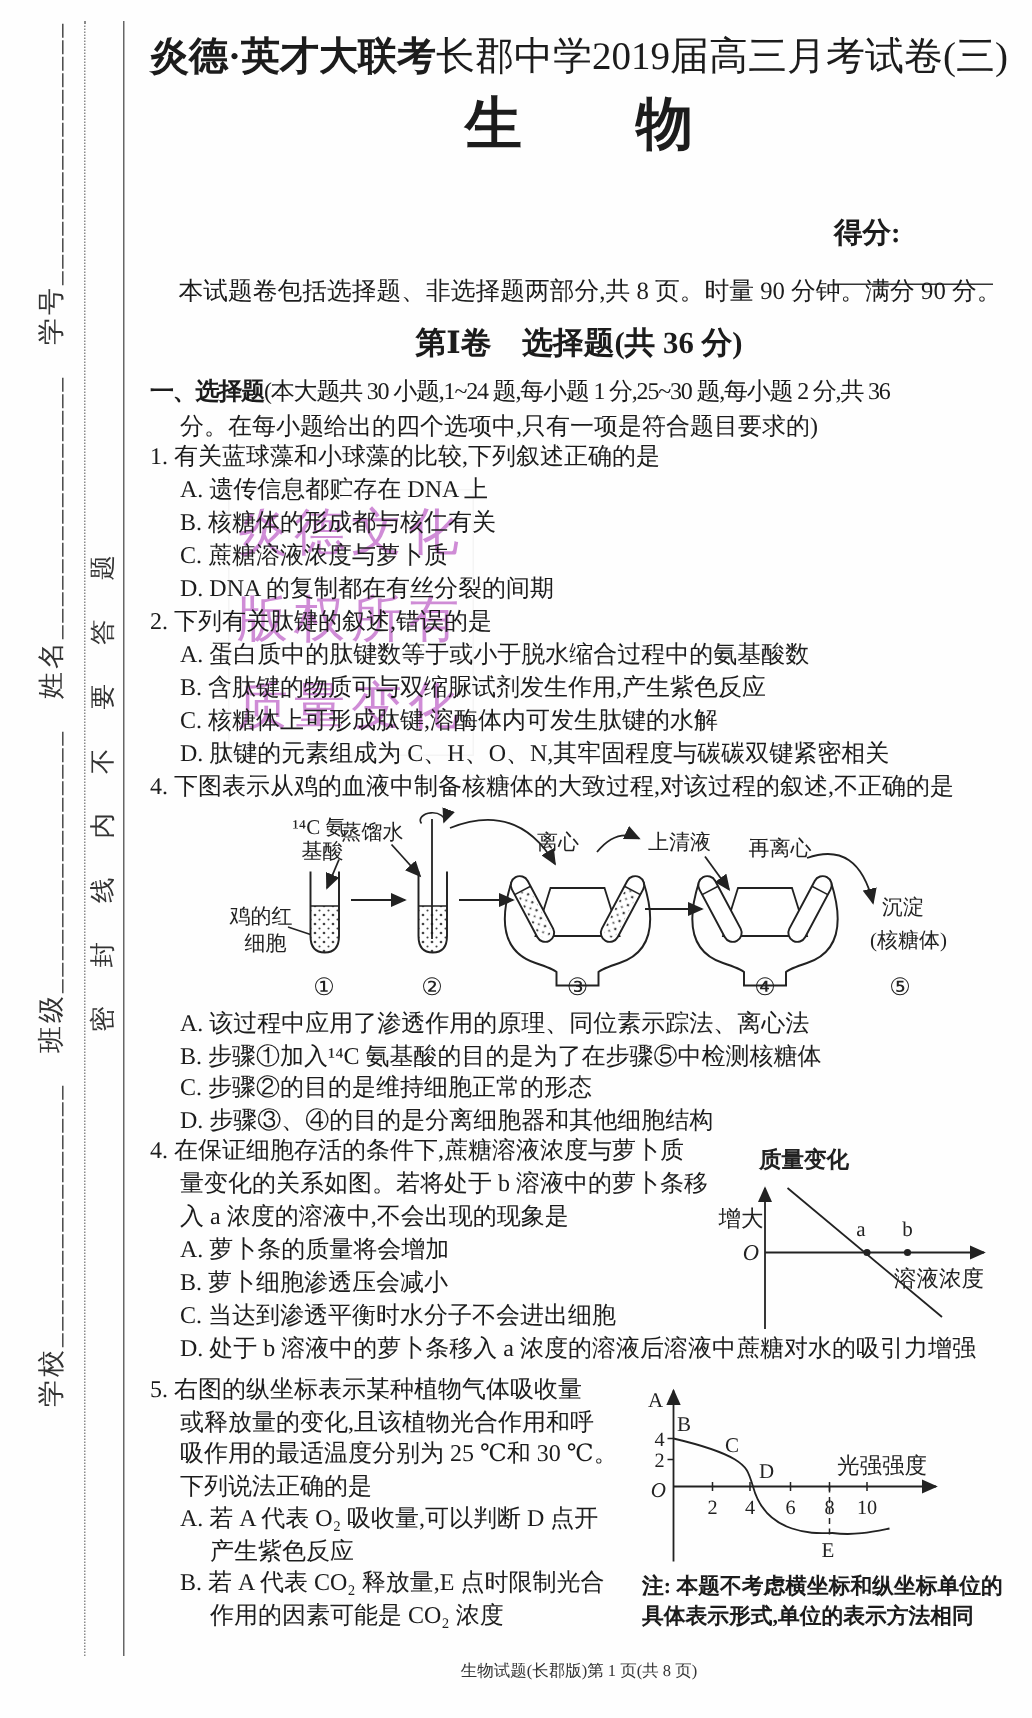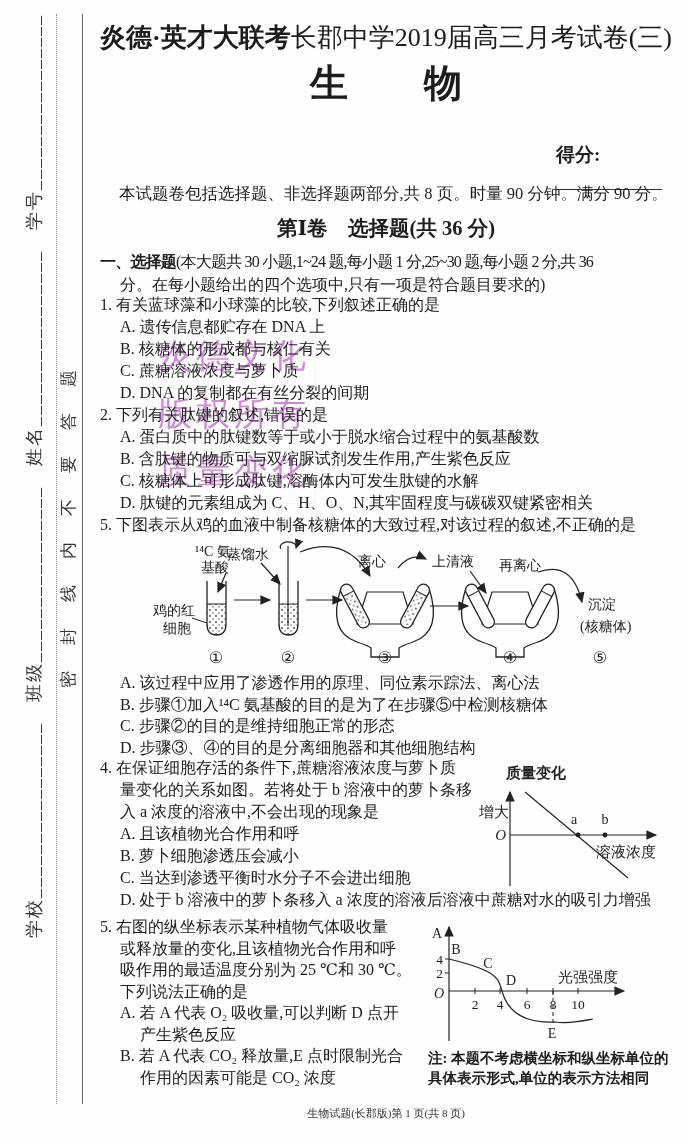"5. 下图表示从鸡的血液中制备核糖体的大致过程,对该过程的叙述,不正确的是" div.line { text: 5 -> 4 }
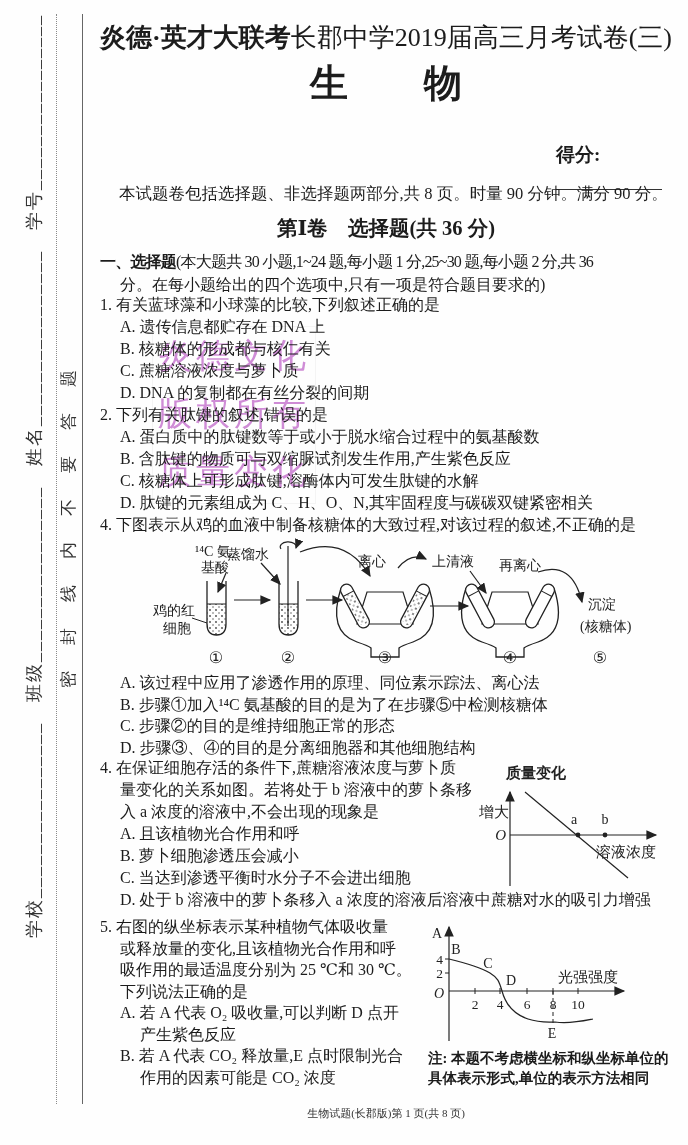"A. 且该植物光合作用和呼" div.line { text: 且该植物光合作用和呼 -> 萝卜条的质量将会增加 }
